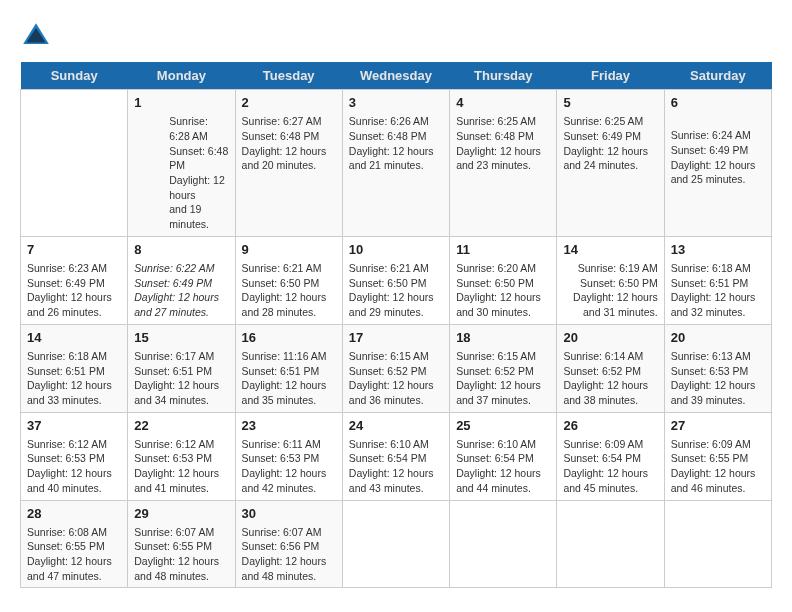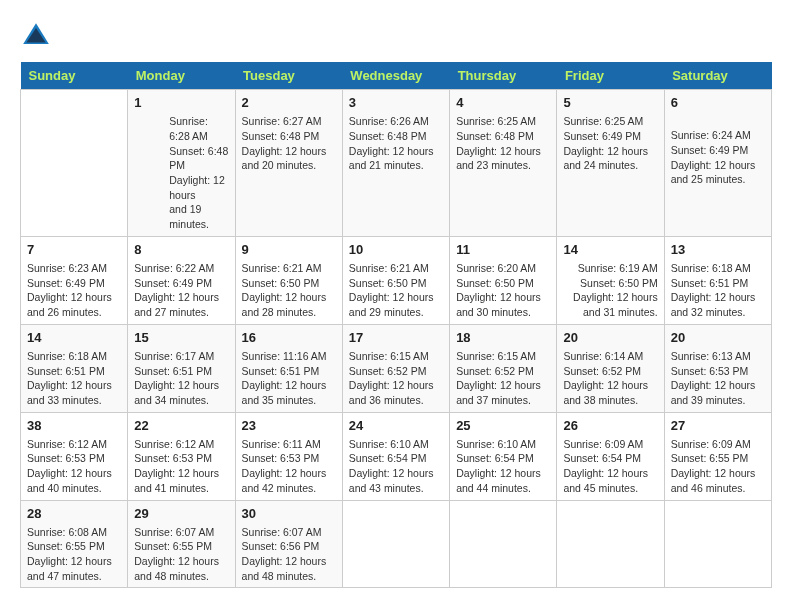"Sunday" thead th { color: #bef264 -> #e5e5e5; text-align: left -> center }
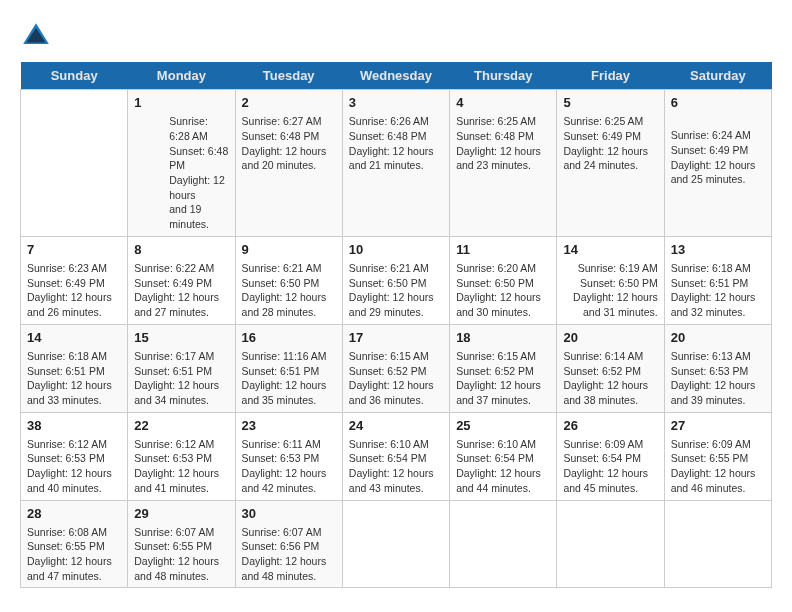"Sunrise: 6:22 AM" div.day-detail { font-style: none -> italic }
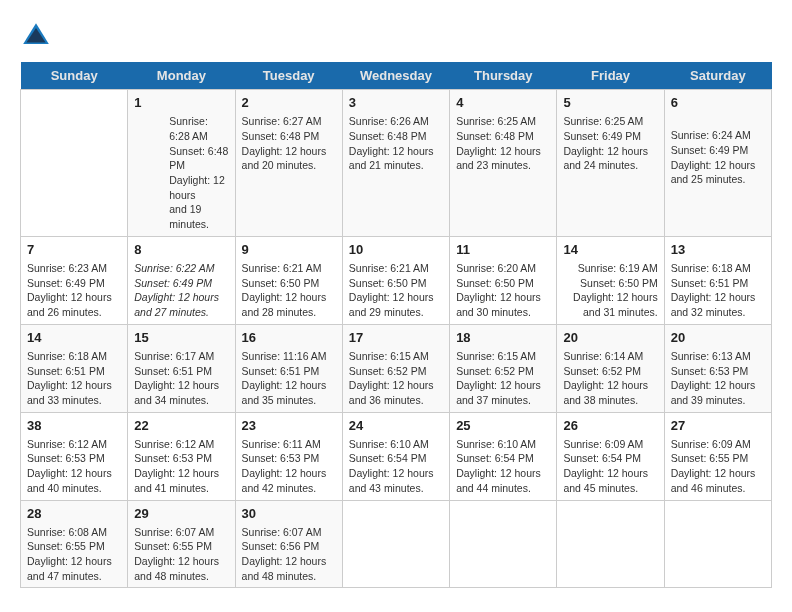"38" span.day-number { text: 38 -> 37 }
